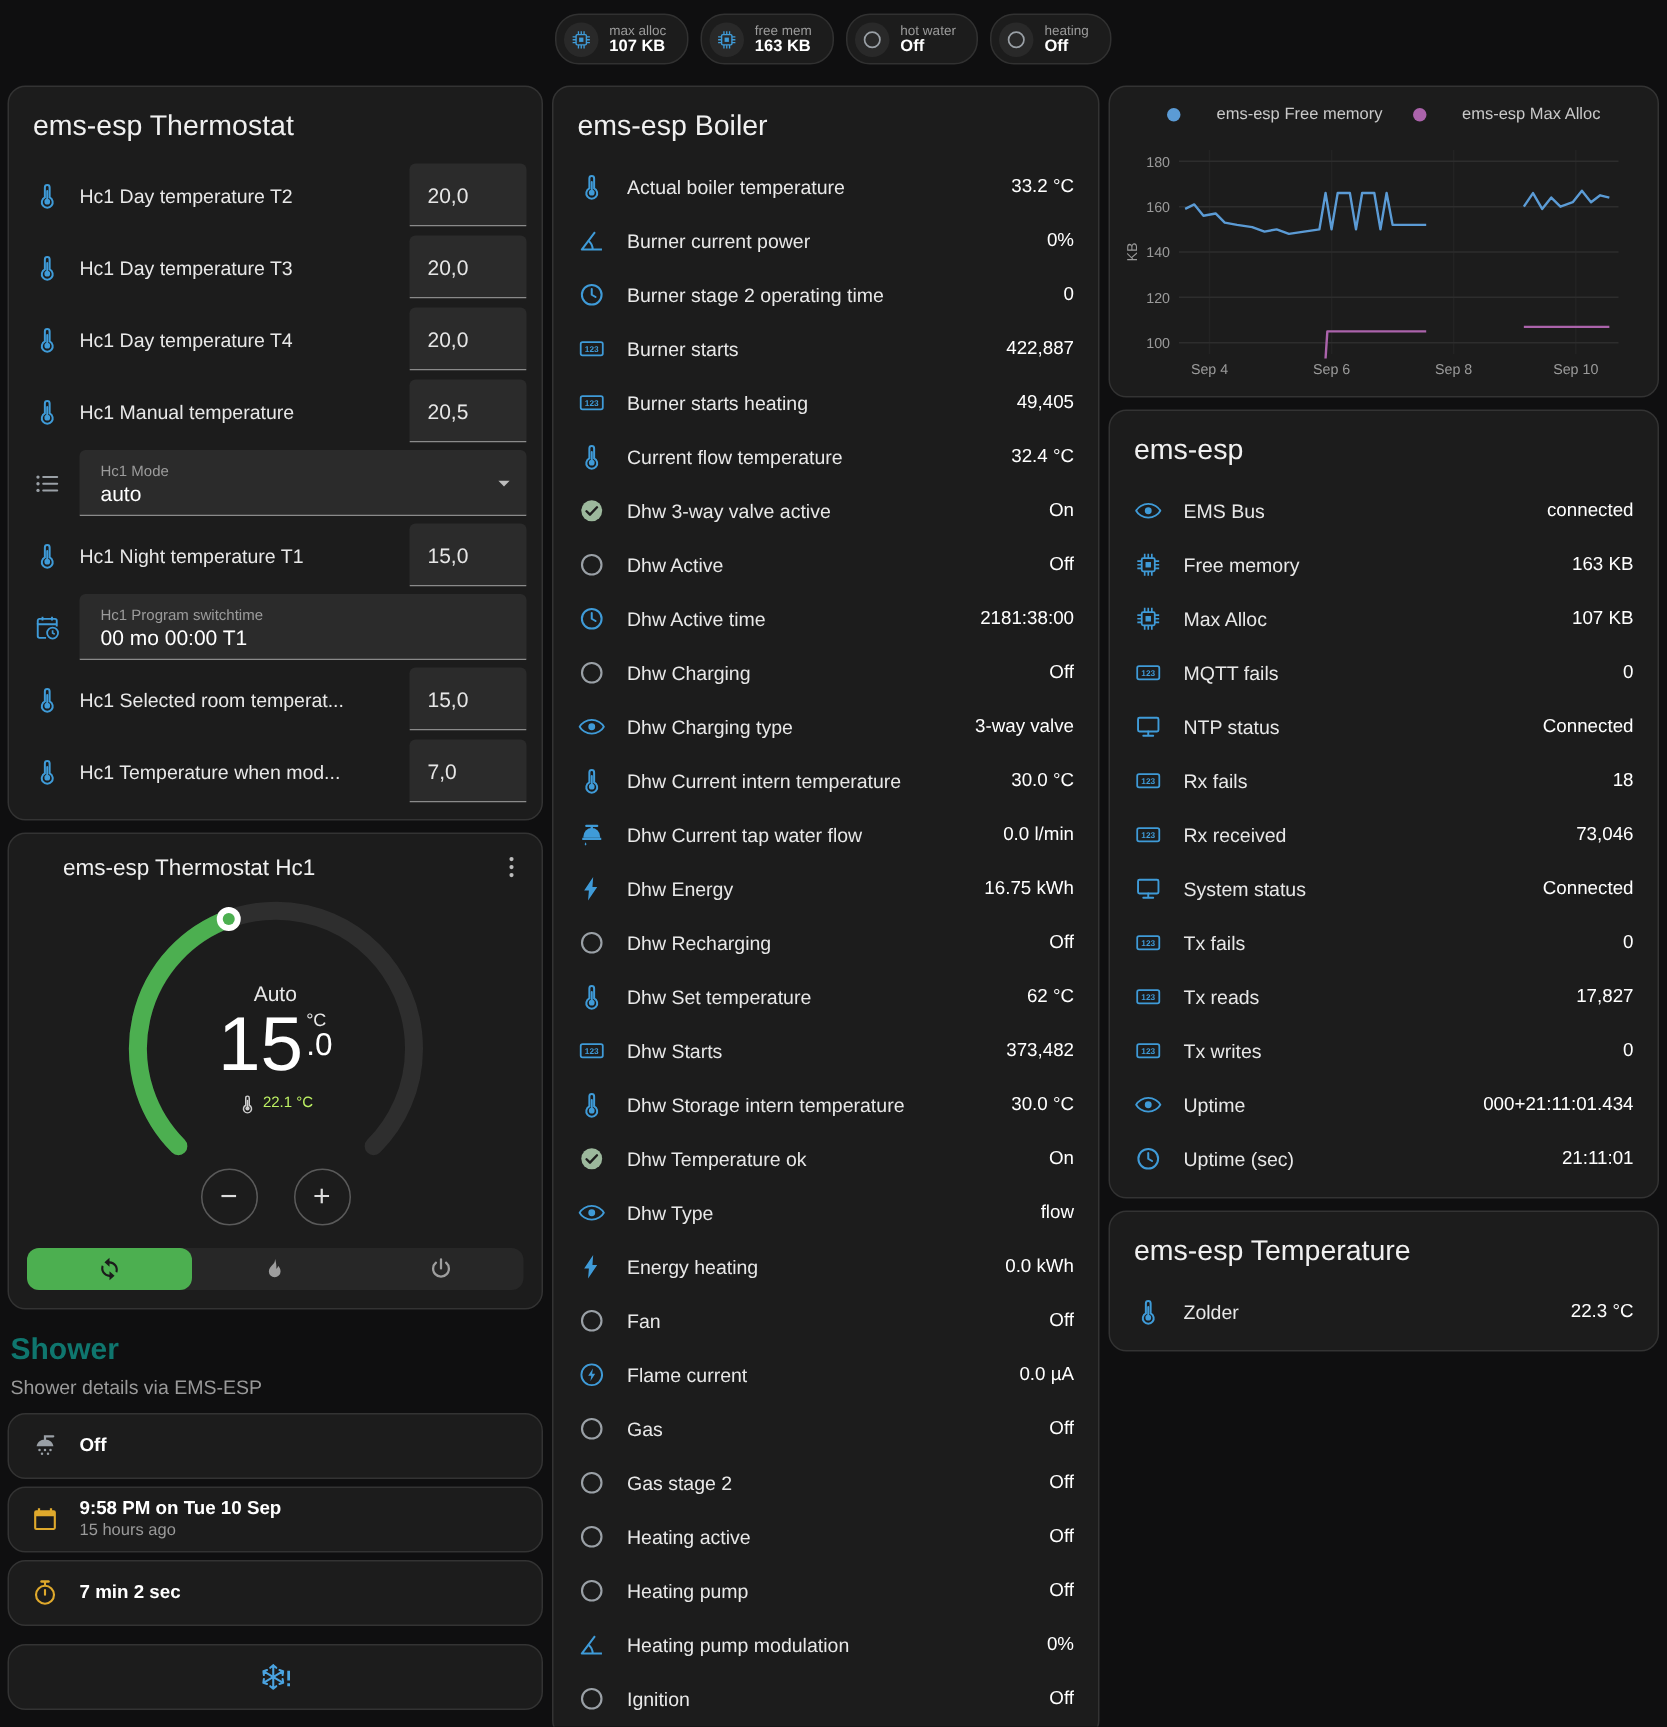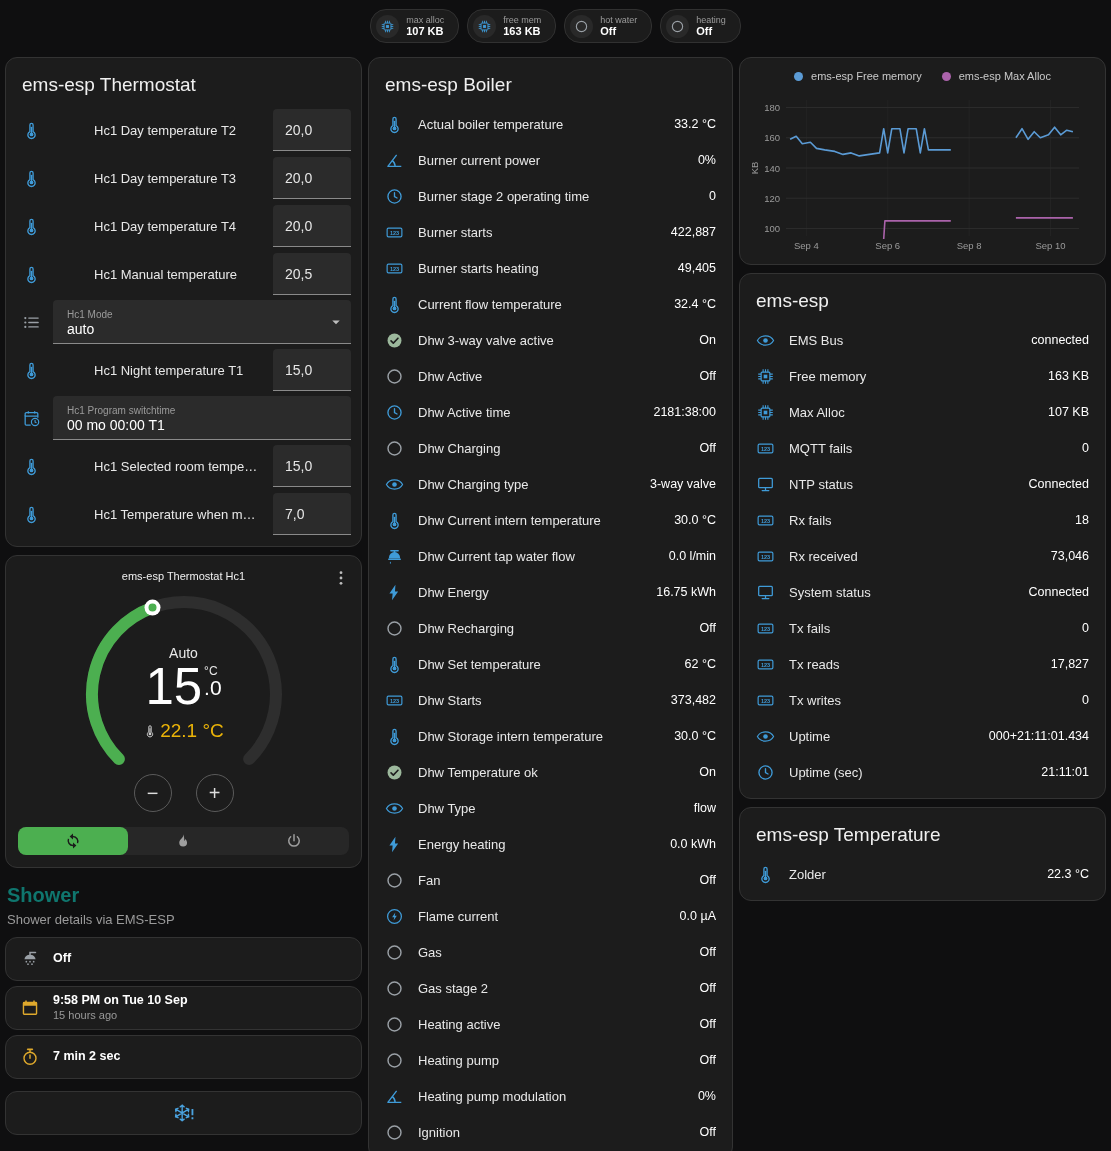"ems-esp Free memory" .legend-item { gap: 8px -> 24px }
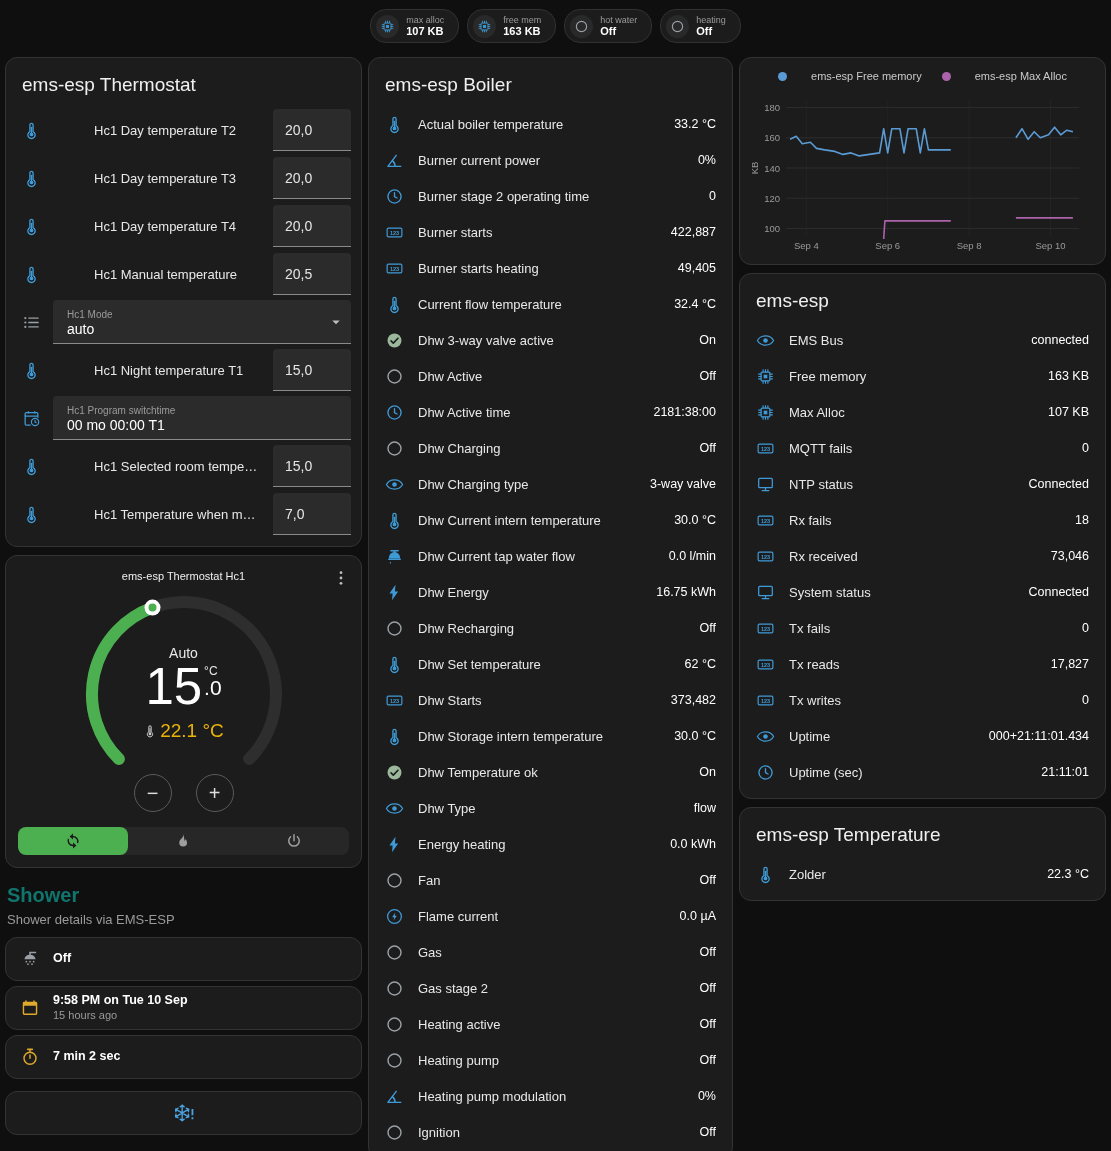"Hc1 Day temperature T2" .tlabel { margin-left: 41px -> none }
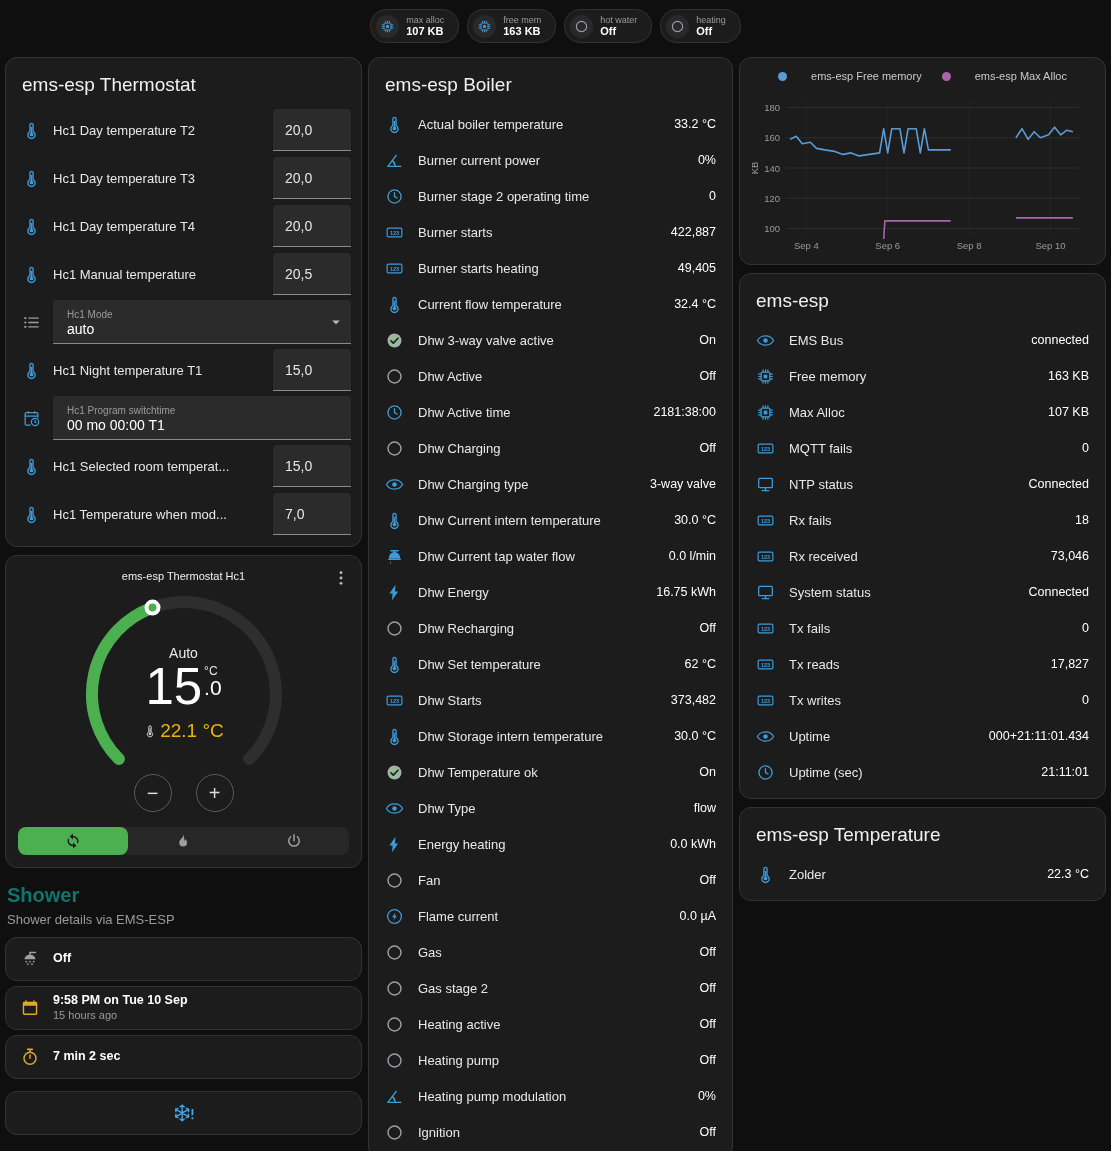"ems-esp Thermostat Hc1" .hc1-head { font-size: 11px -> 15px; text-align: center -> none }
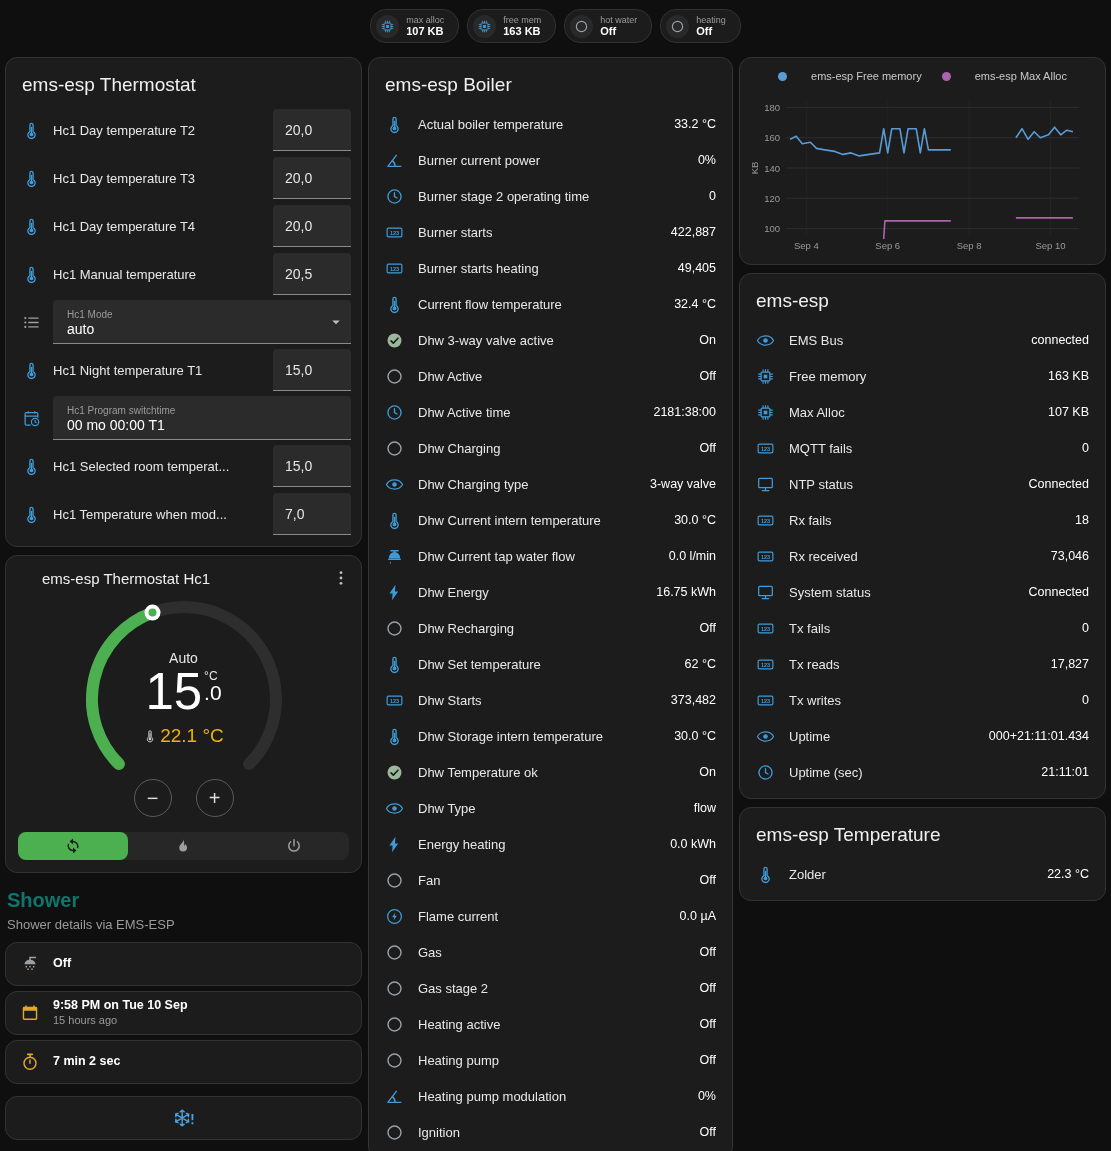"22.1 °C" .current { color: #eab308 -> #bef264; font-size: 19px -> 10px }
